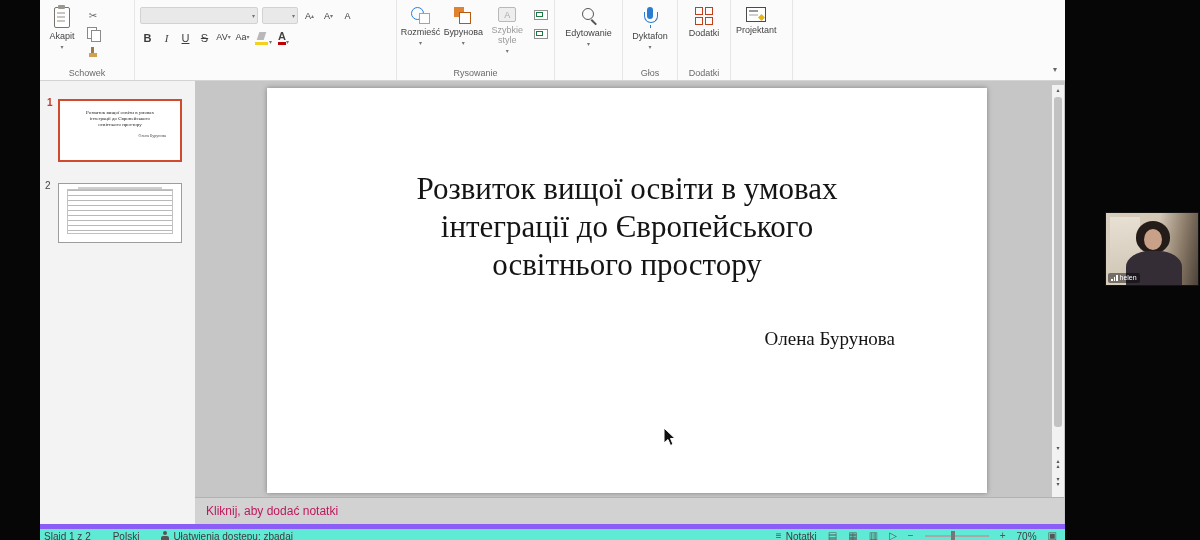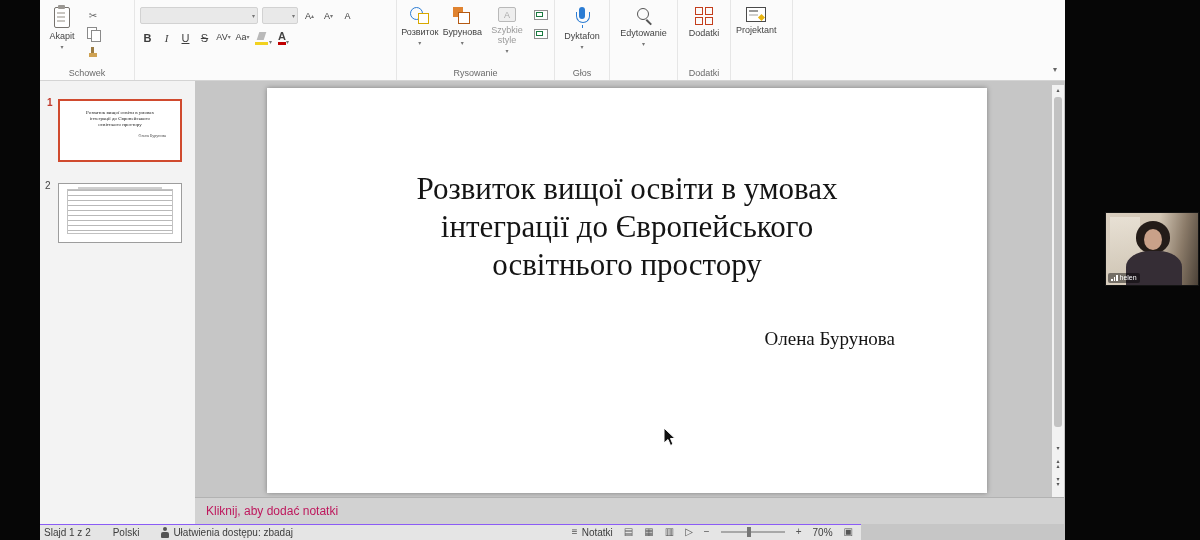"Розвиток" span.big-lbl { text: Розвиток -> Rozmieść }
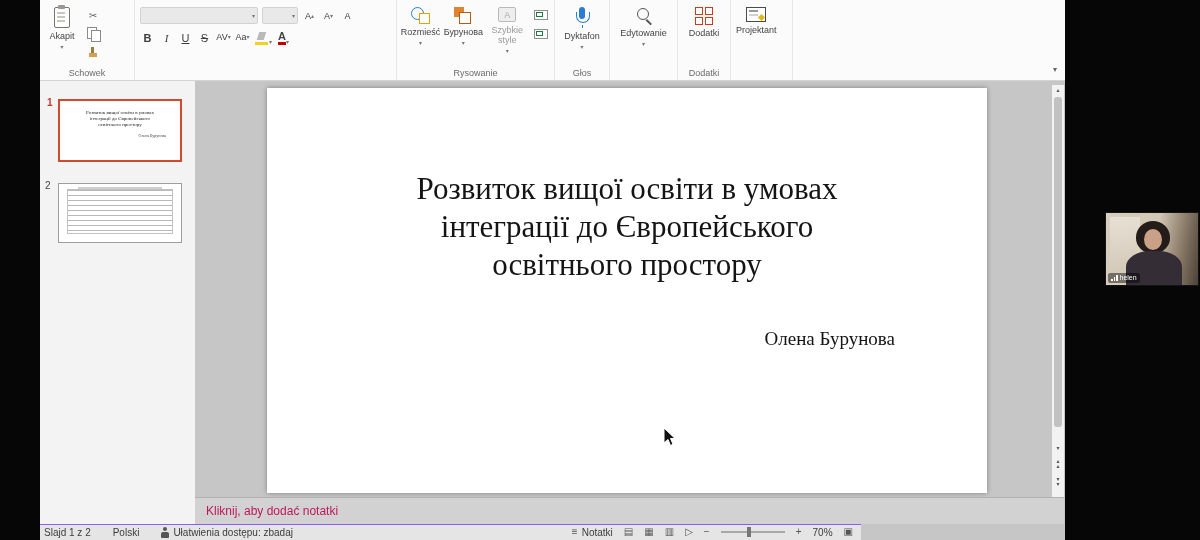"Dyktafon" div.group { order: before "Edytowanie" -> after "Edytowanie" }
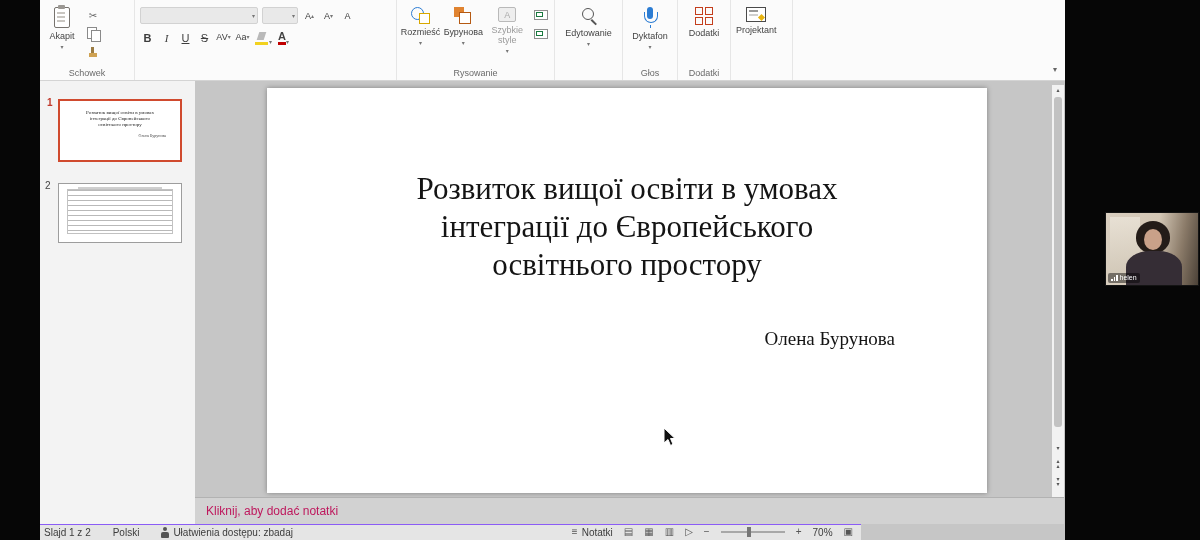"Slajd 1 z 2" .status { background: #e5e5e5 -> #5eead4; border-top: 1px solid #8b5cf6 -> 5px solid #8b5cf6; width: 821px -> 1025px }
